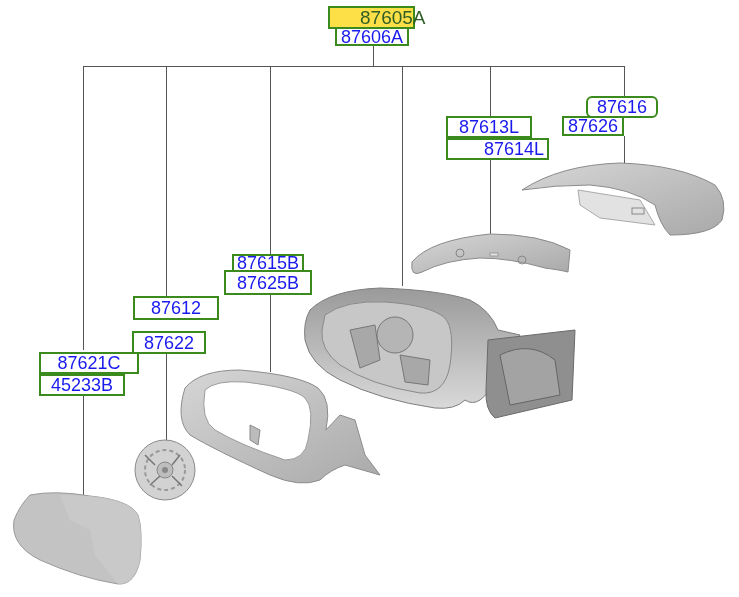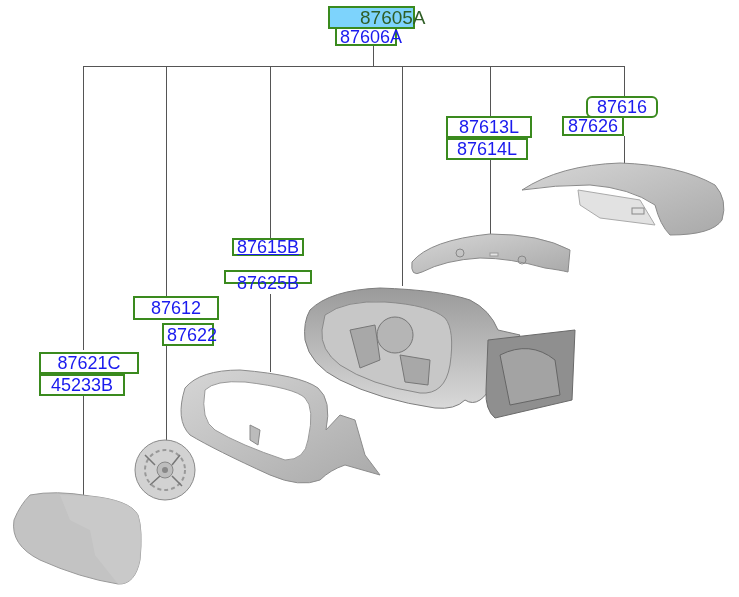"87605A" .label.highlight { background: #7dd3fc -> #fde047 }
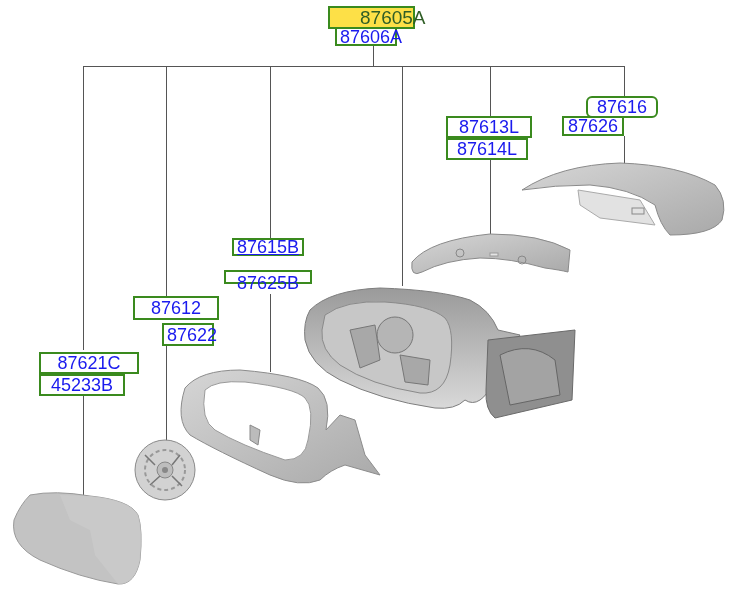"87606A" div.label { width: 62px -> 74px }
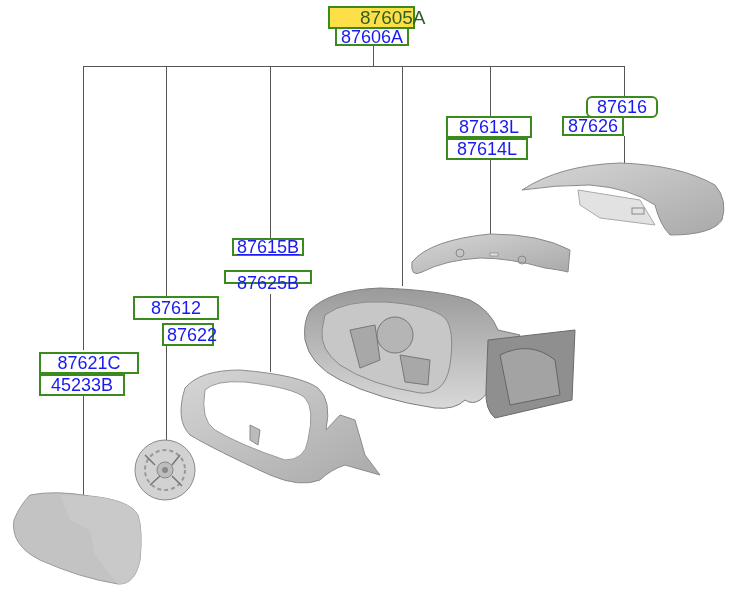"87614L" div.label { text-align: none -> right; width: 82px -> 103px }
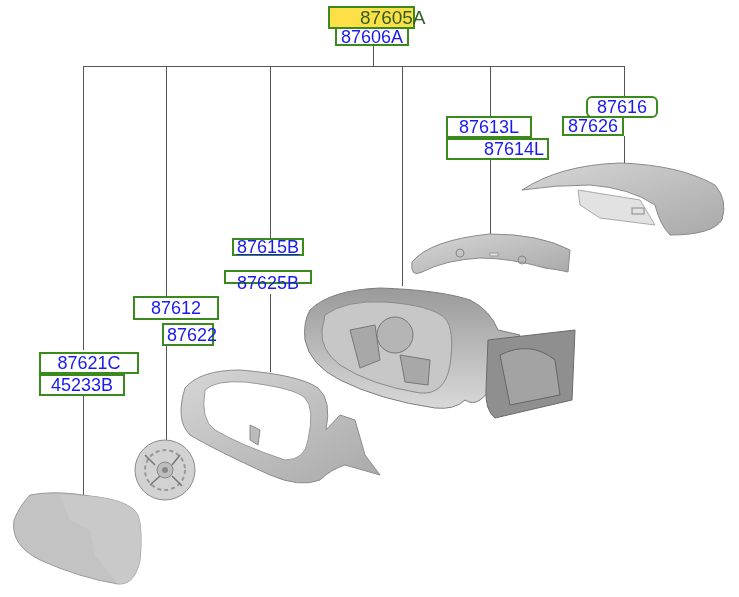"87615B" div.label { text-decoration: underline -> none; top: 238px -> 254px }
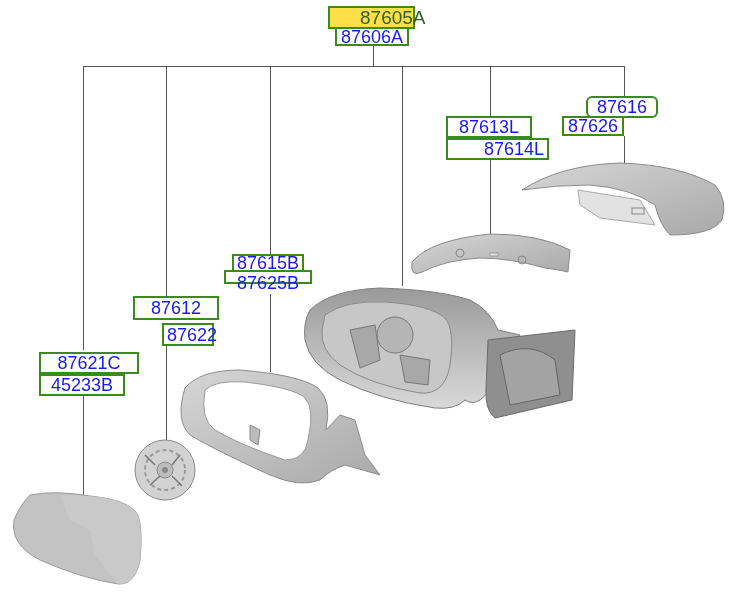"87625B" div.label { height: 14px -> 25px }
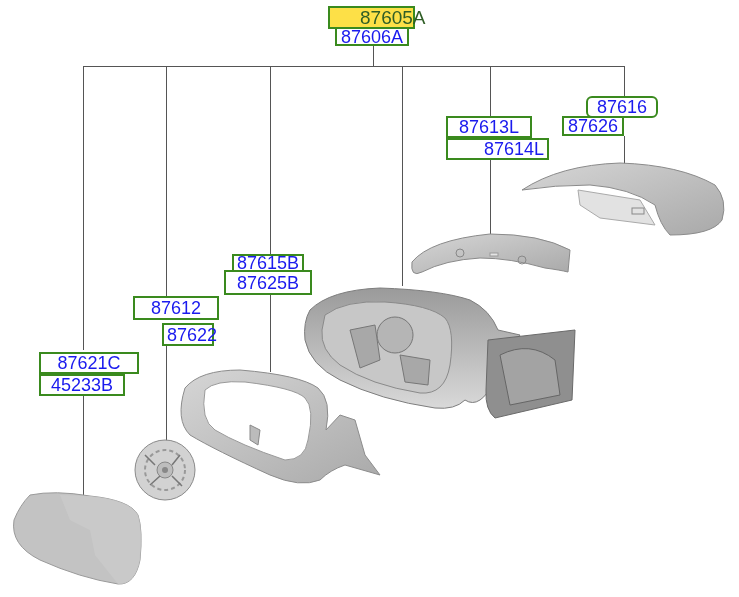"87622" div.label { margin-left: 30px -> none; top: 323px -> 331px; width: 52px -> 74px }
